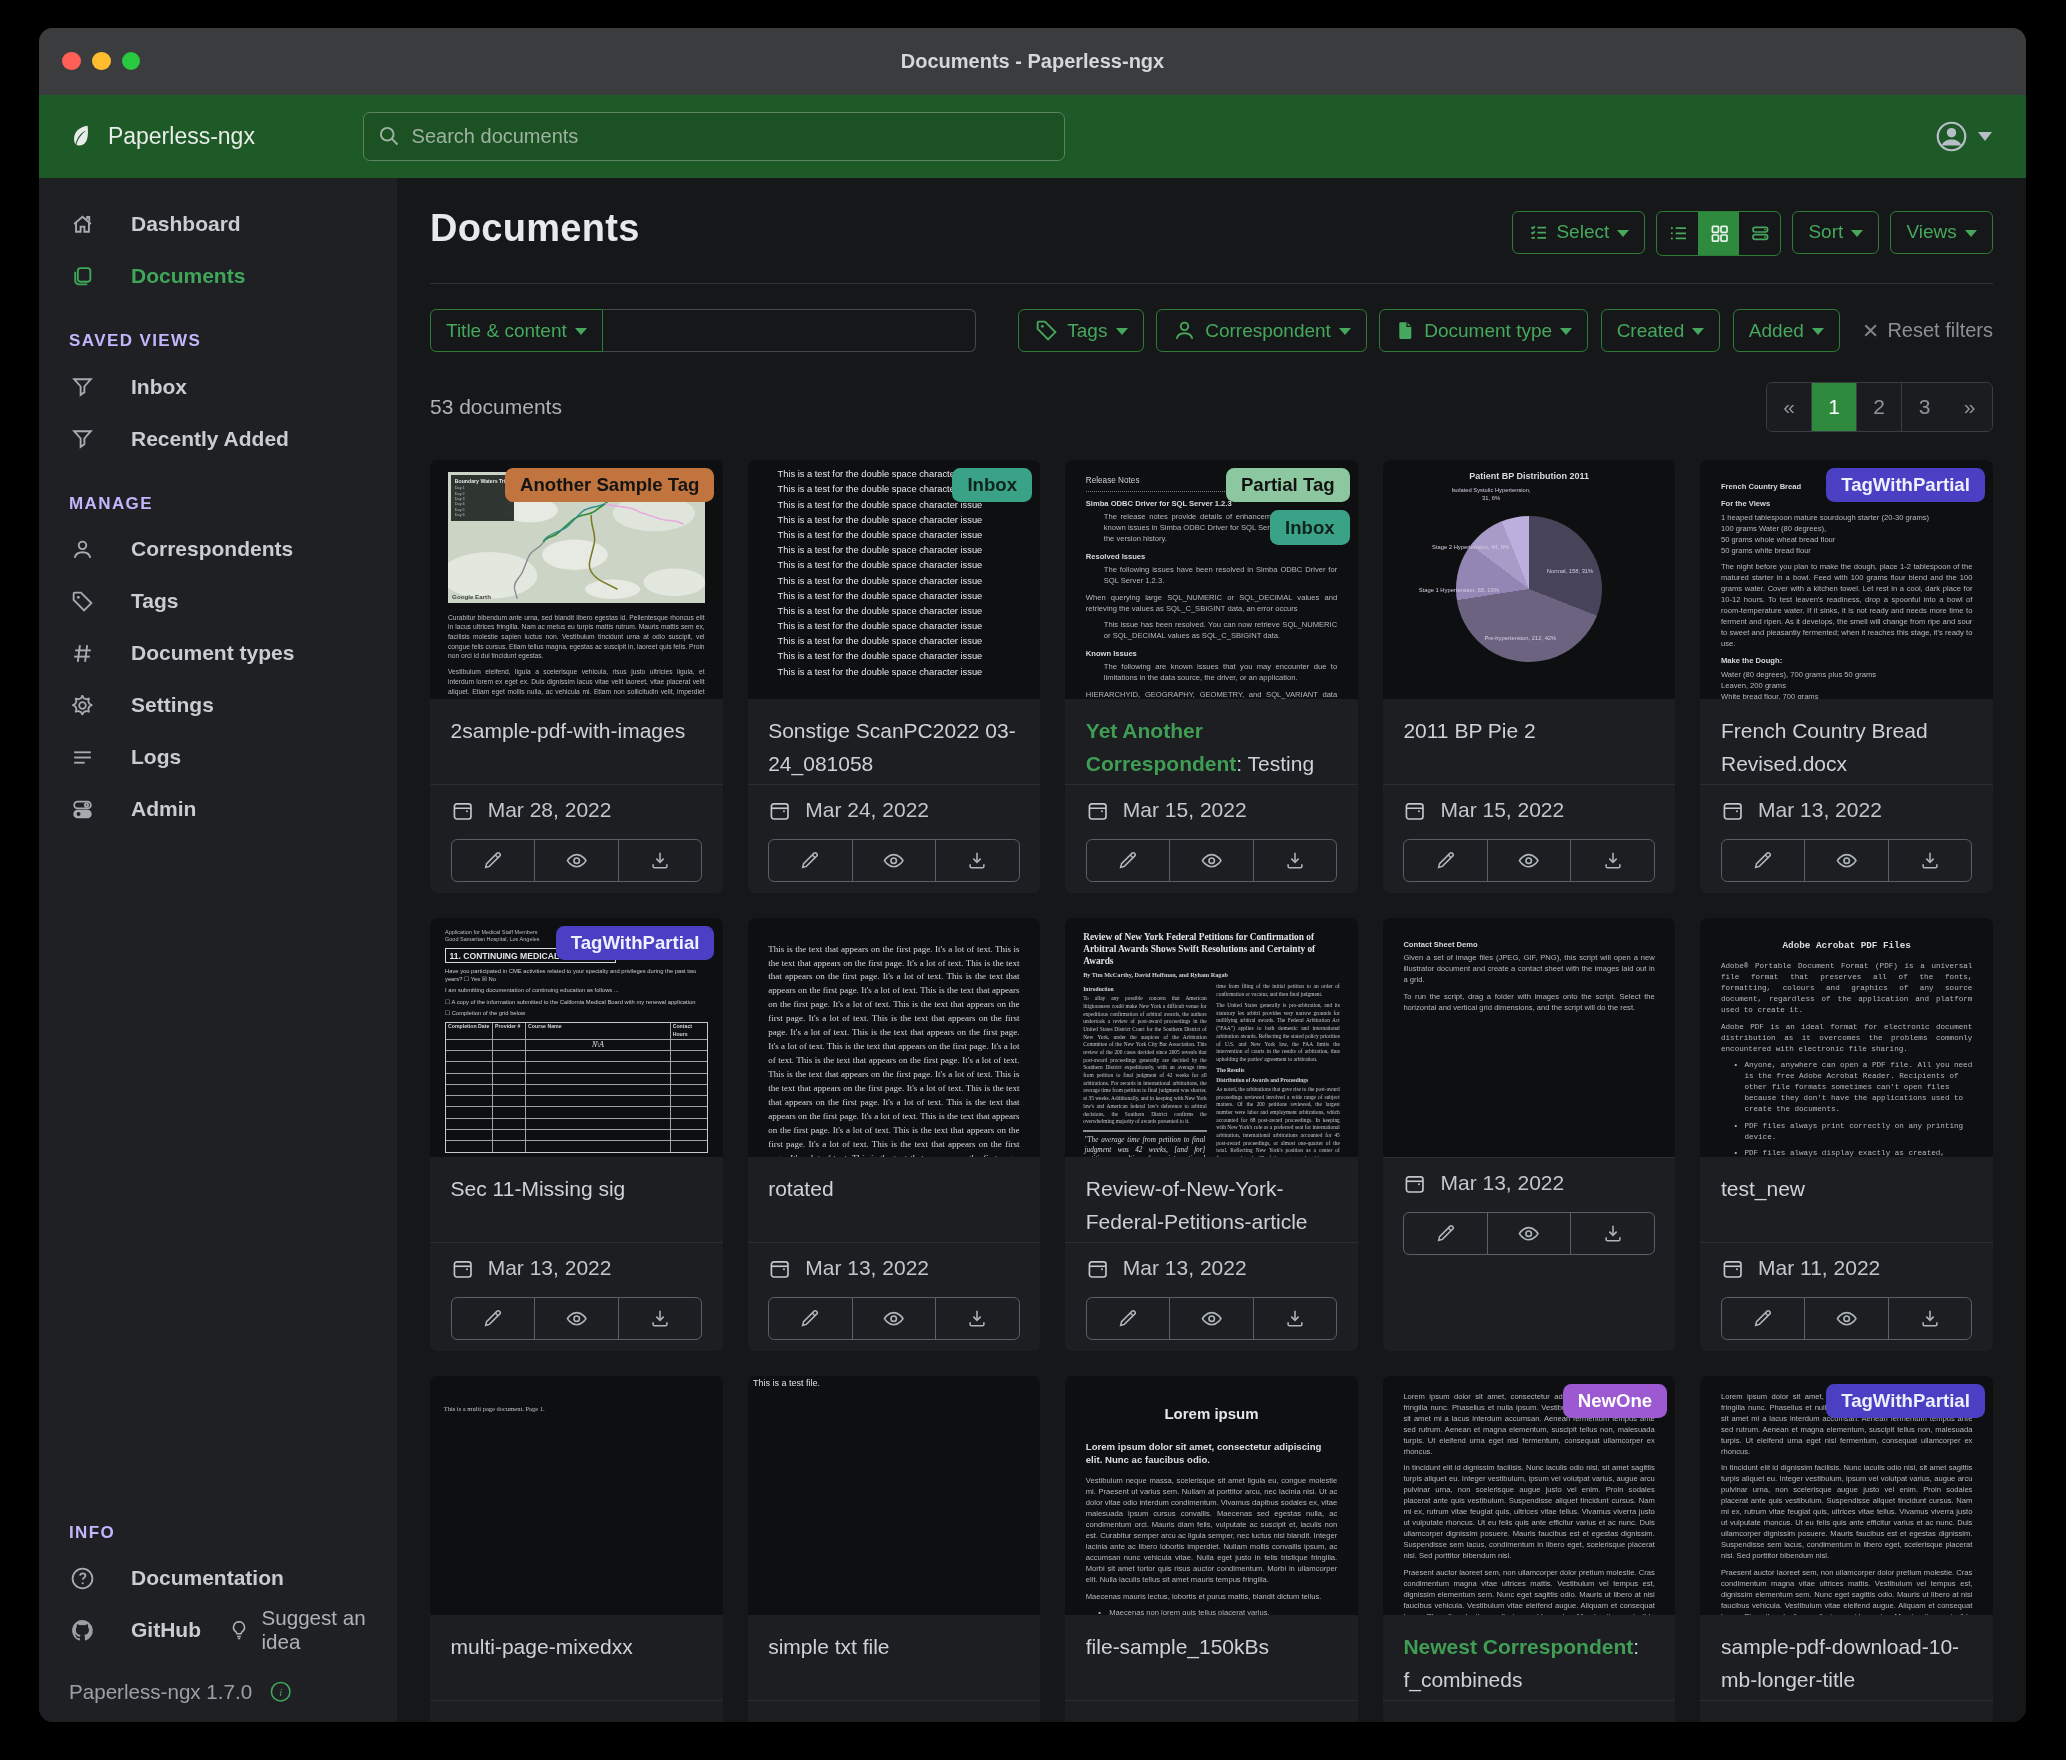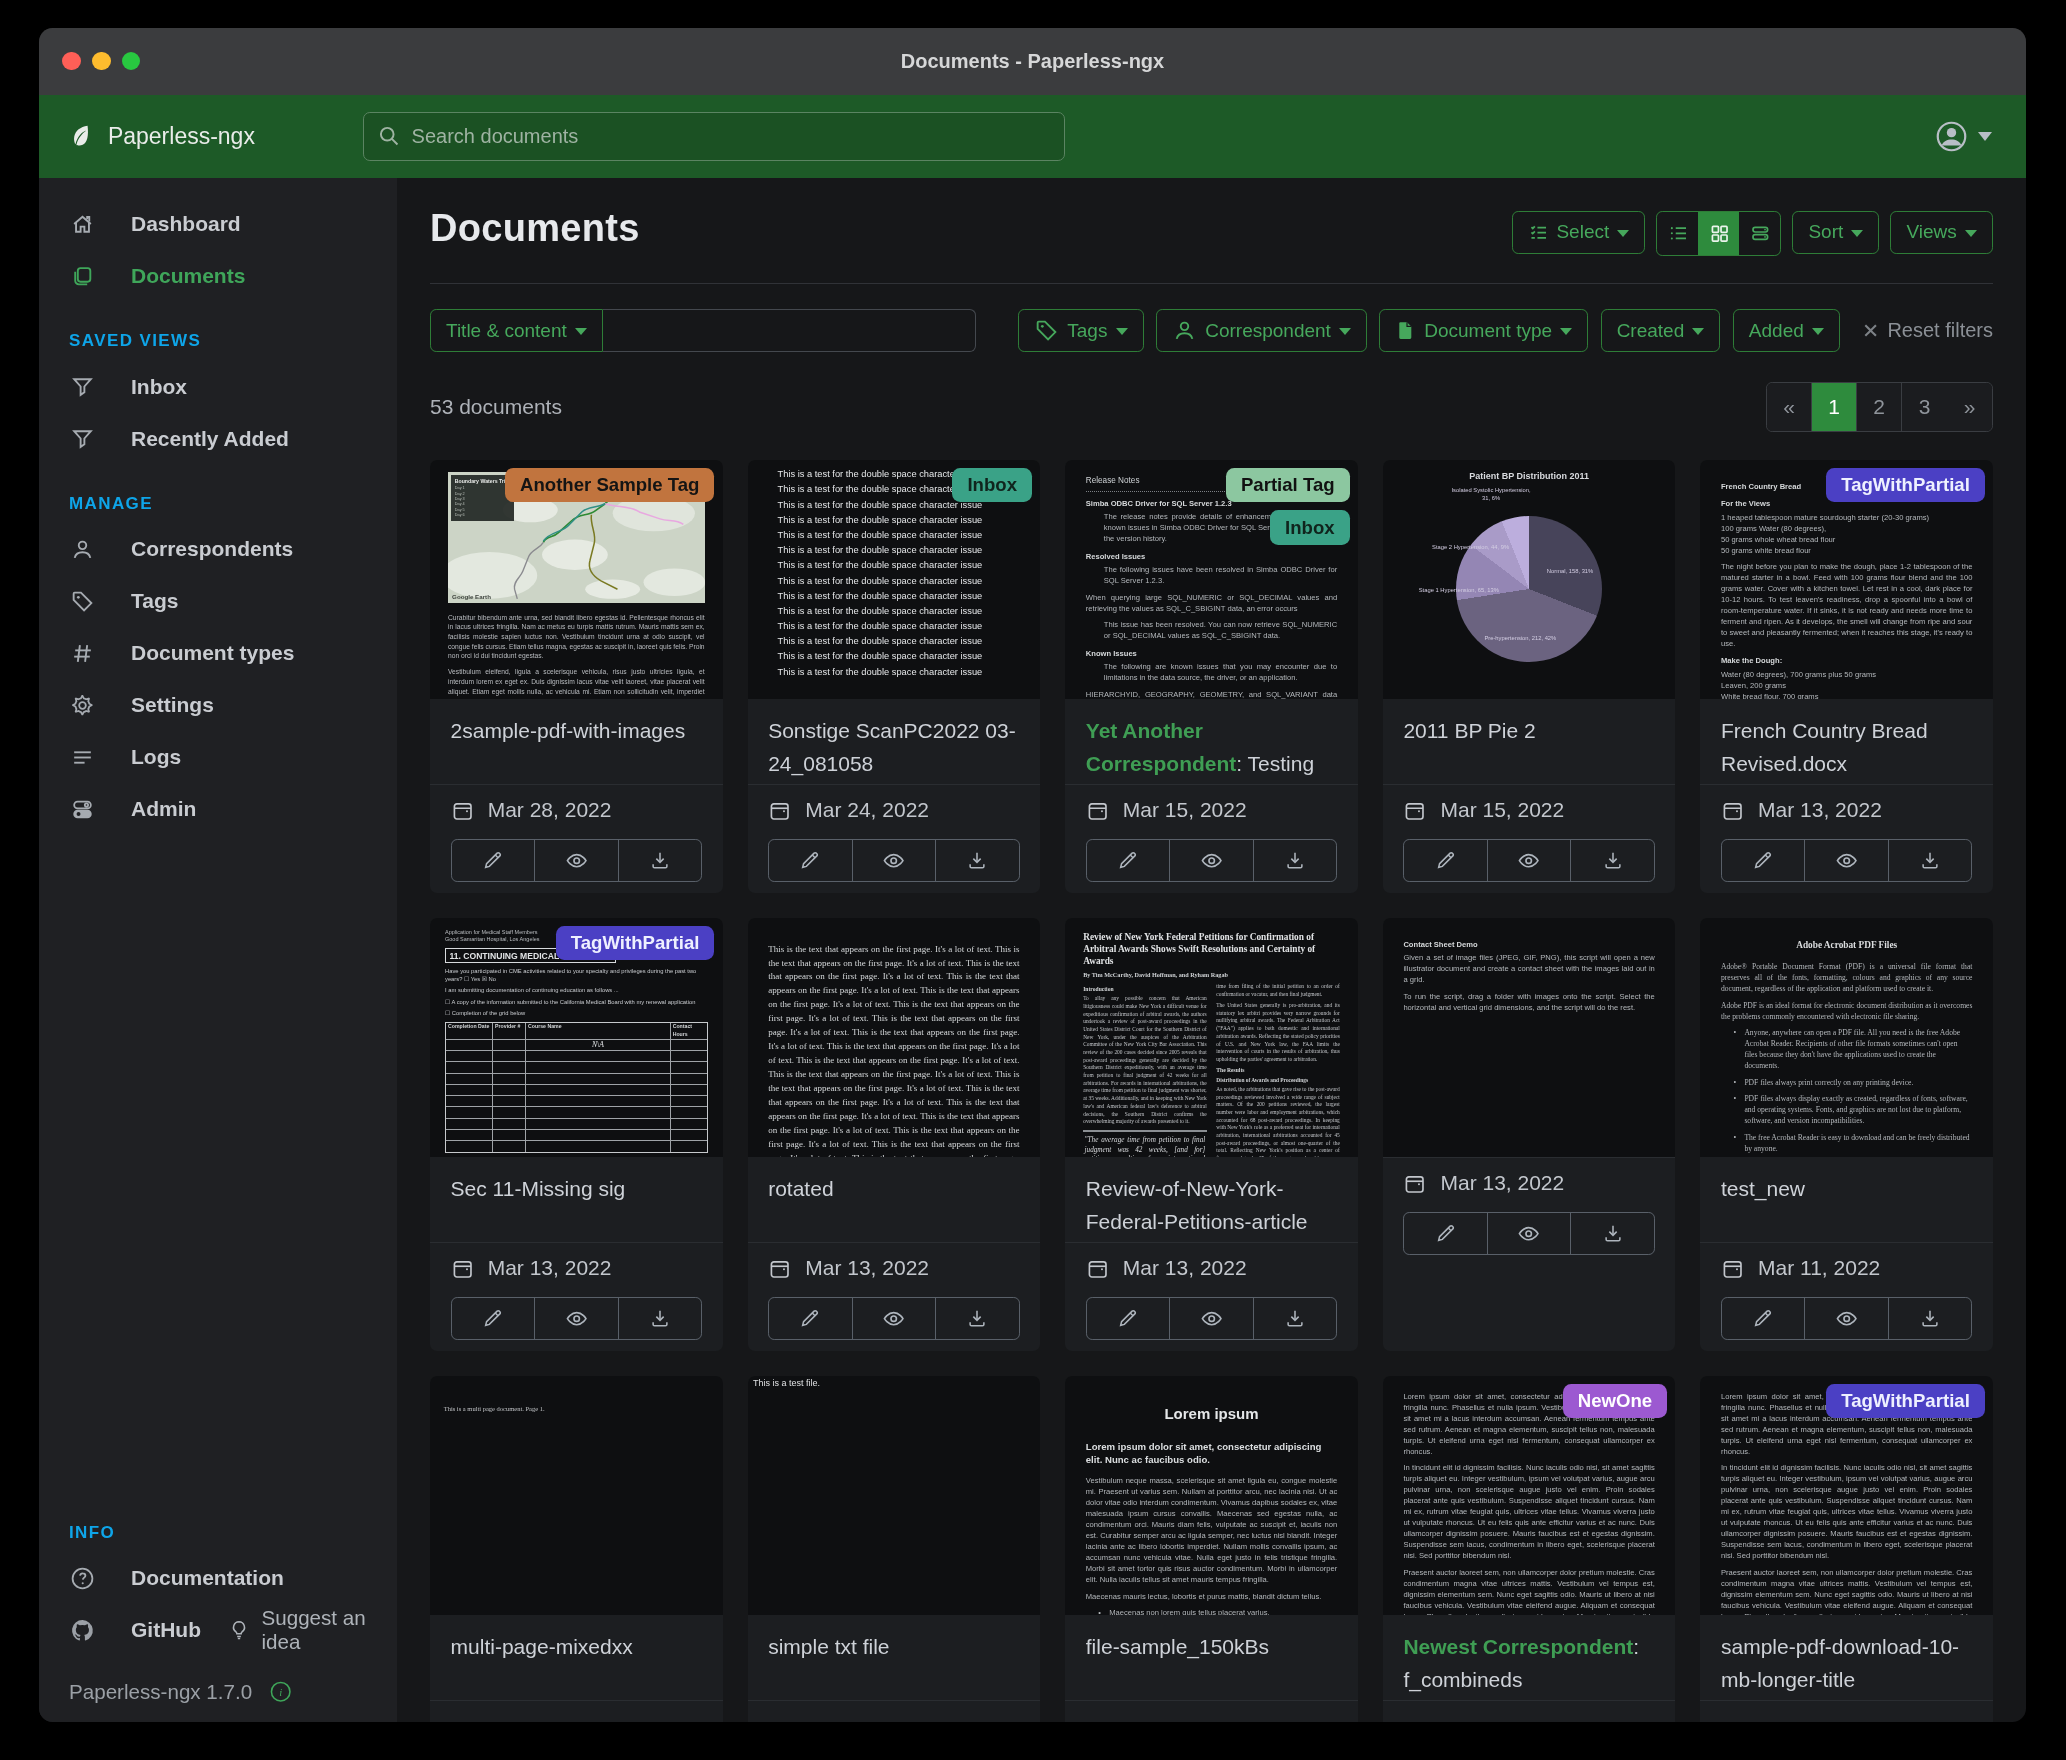"SAVED VIEWS" .sec-label { color: #0ea5e9 -> #c4b5fd }
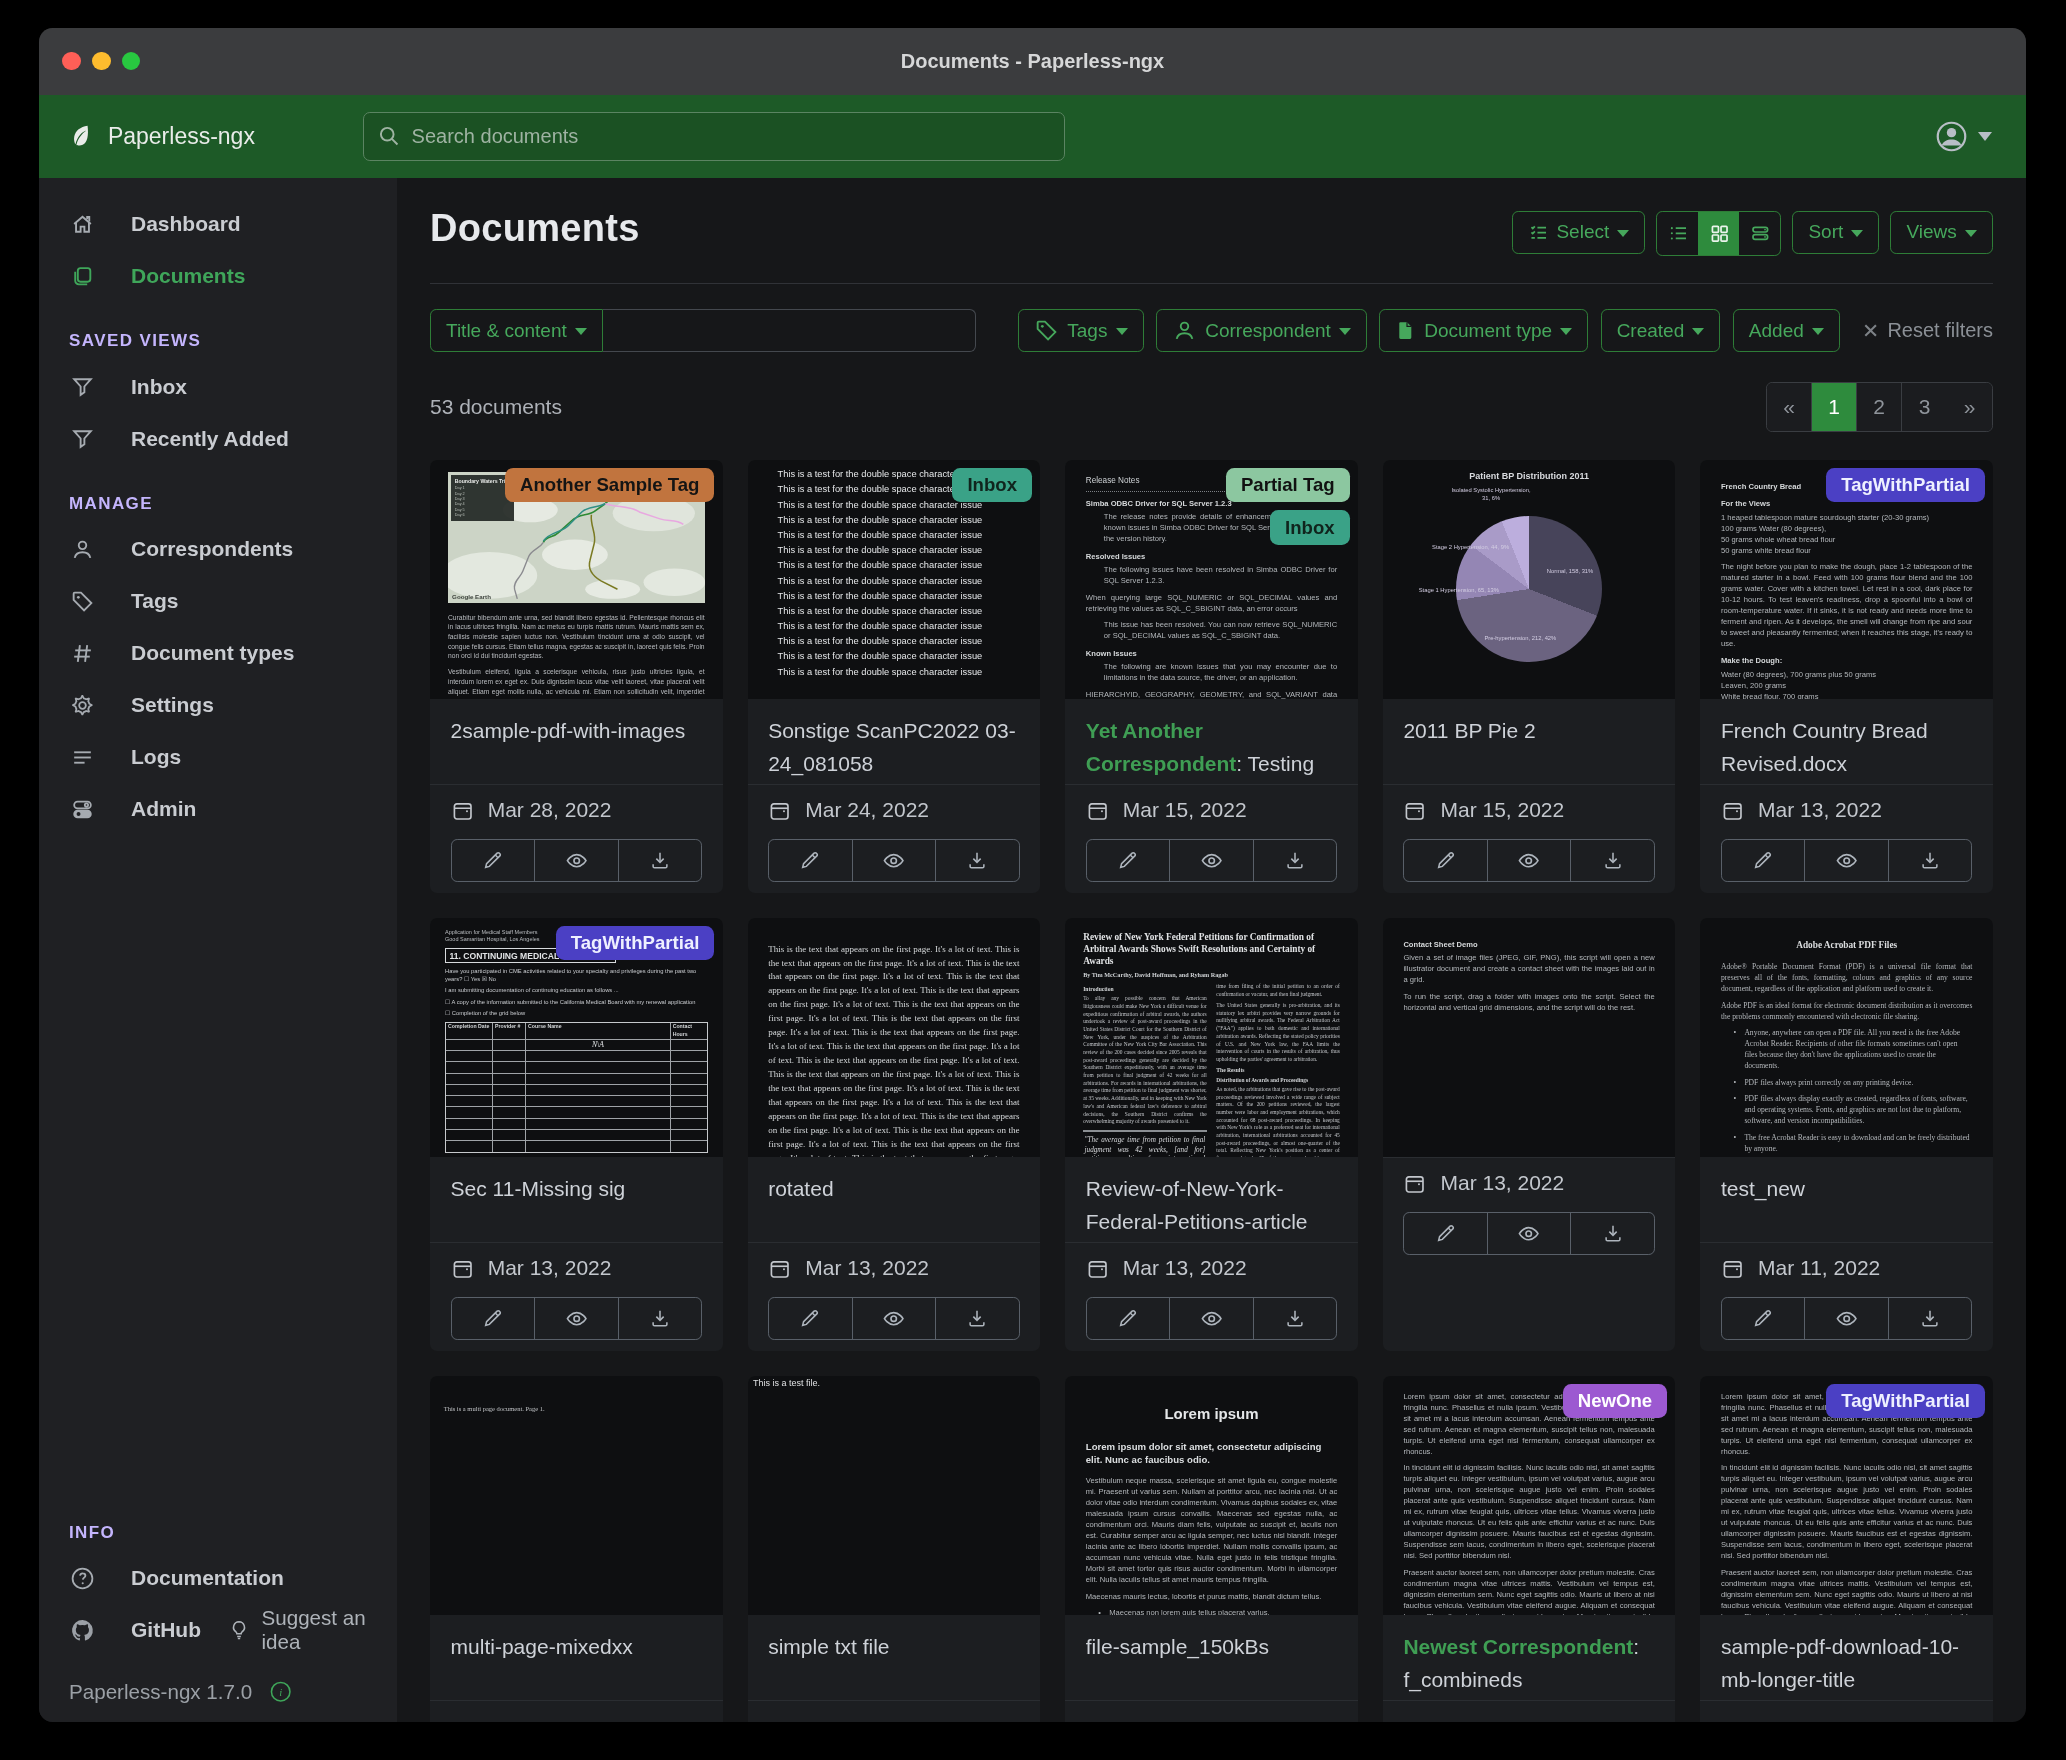"Adobe Acrobat PDF Files" .t-doc.serif { font-family: Liberation Serif, serif -> Liberation Mono, monospace }
